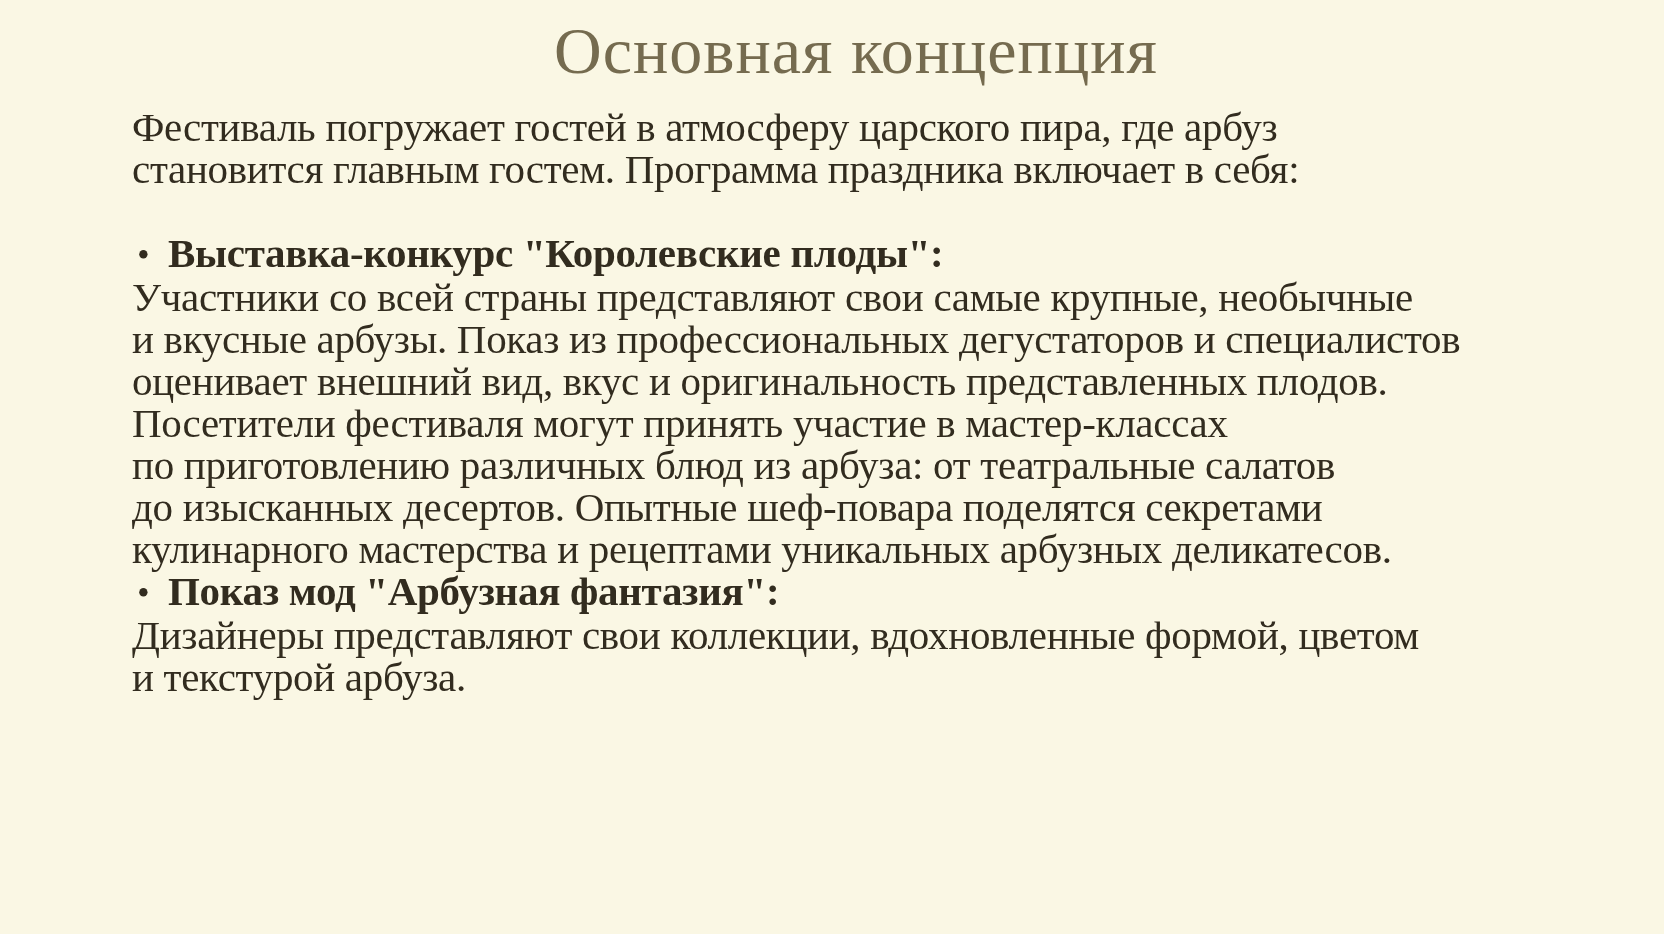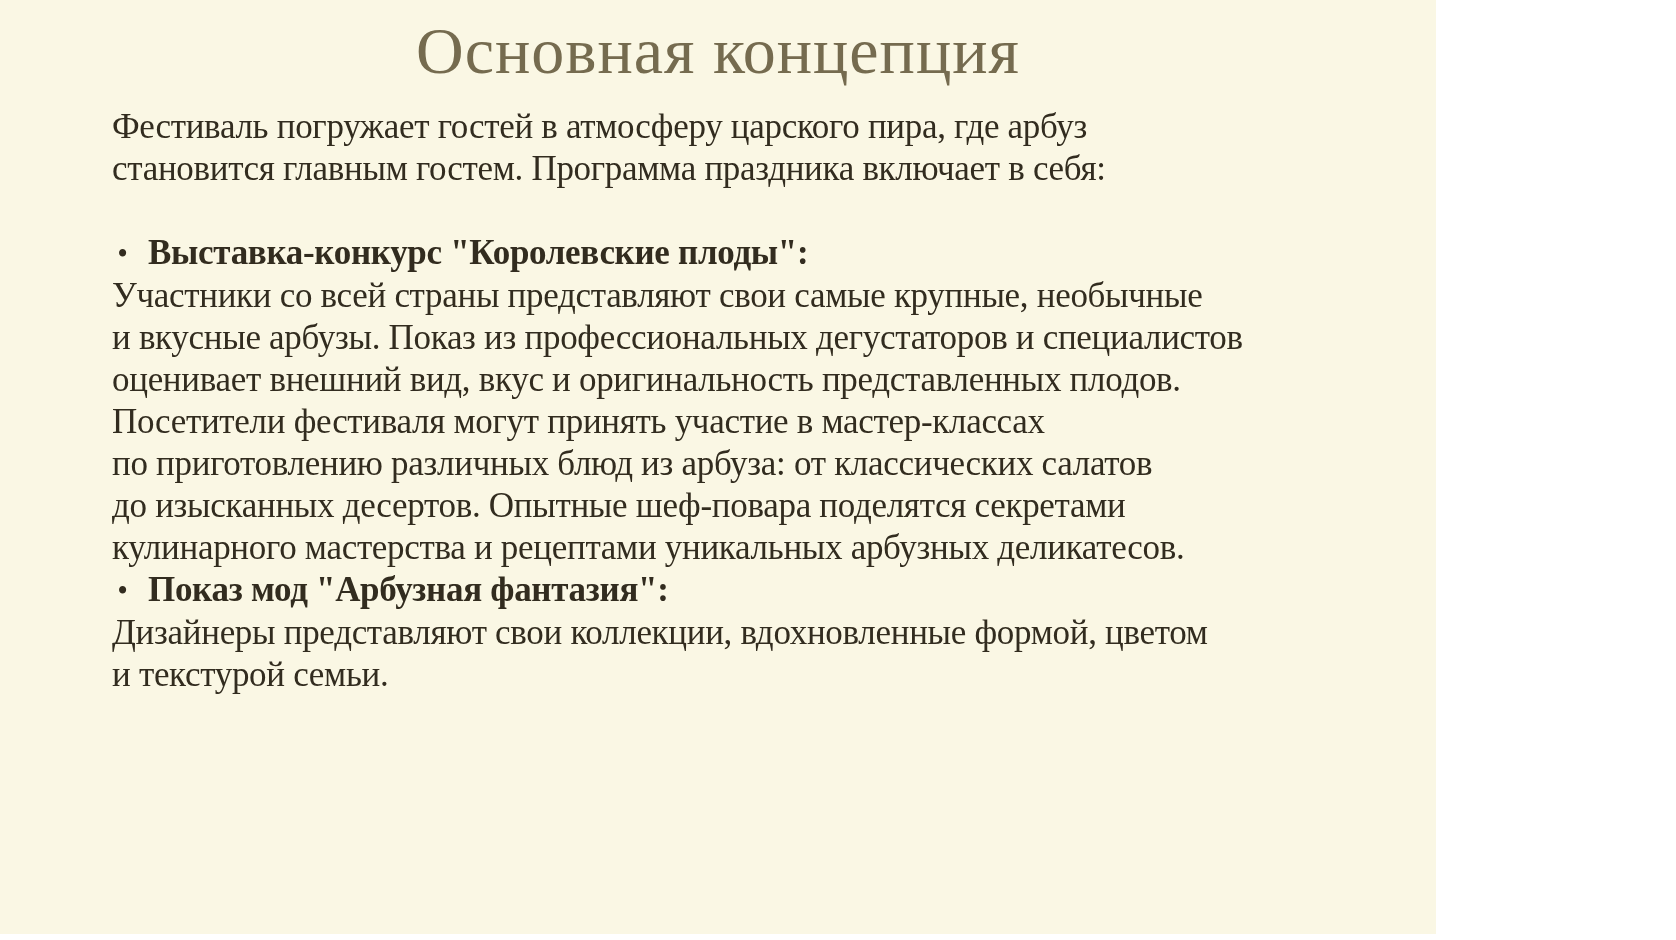"Основная концепция" .slide { padding-left: none -> 48px; width: 1436px -> 1664px }
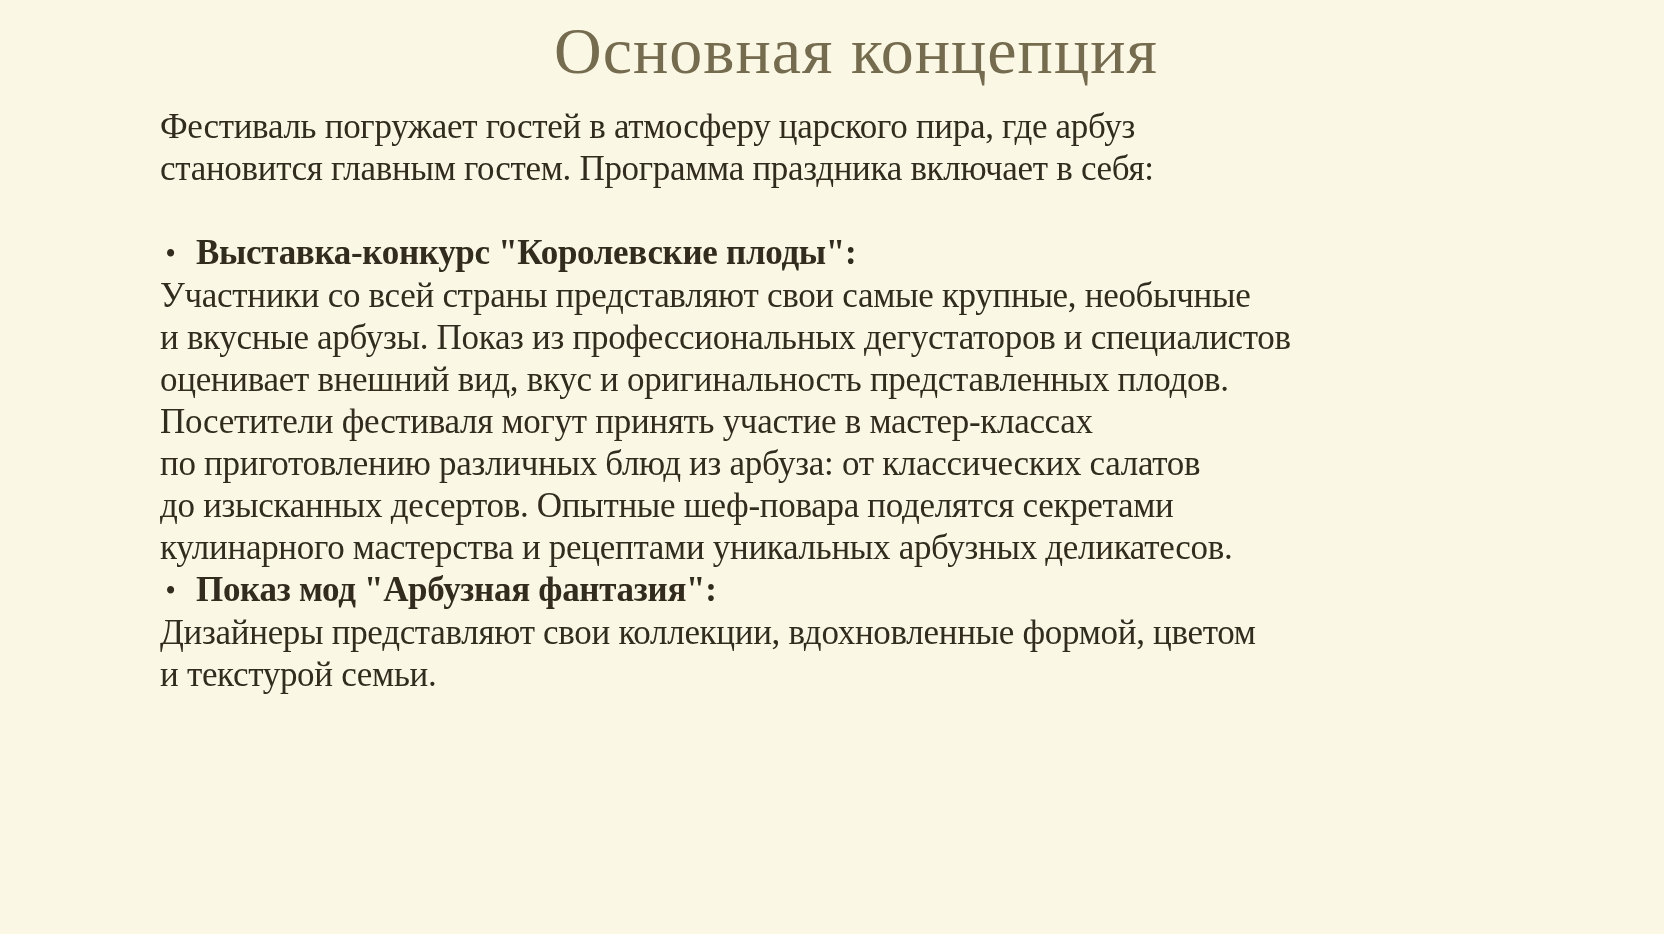"Фестиваль погружает гостей в атмосферу" .content { font-size: 35px -> 41px; margin: 12px 110px 0 112px -> 12px 110px 0 84px }
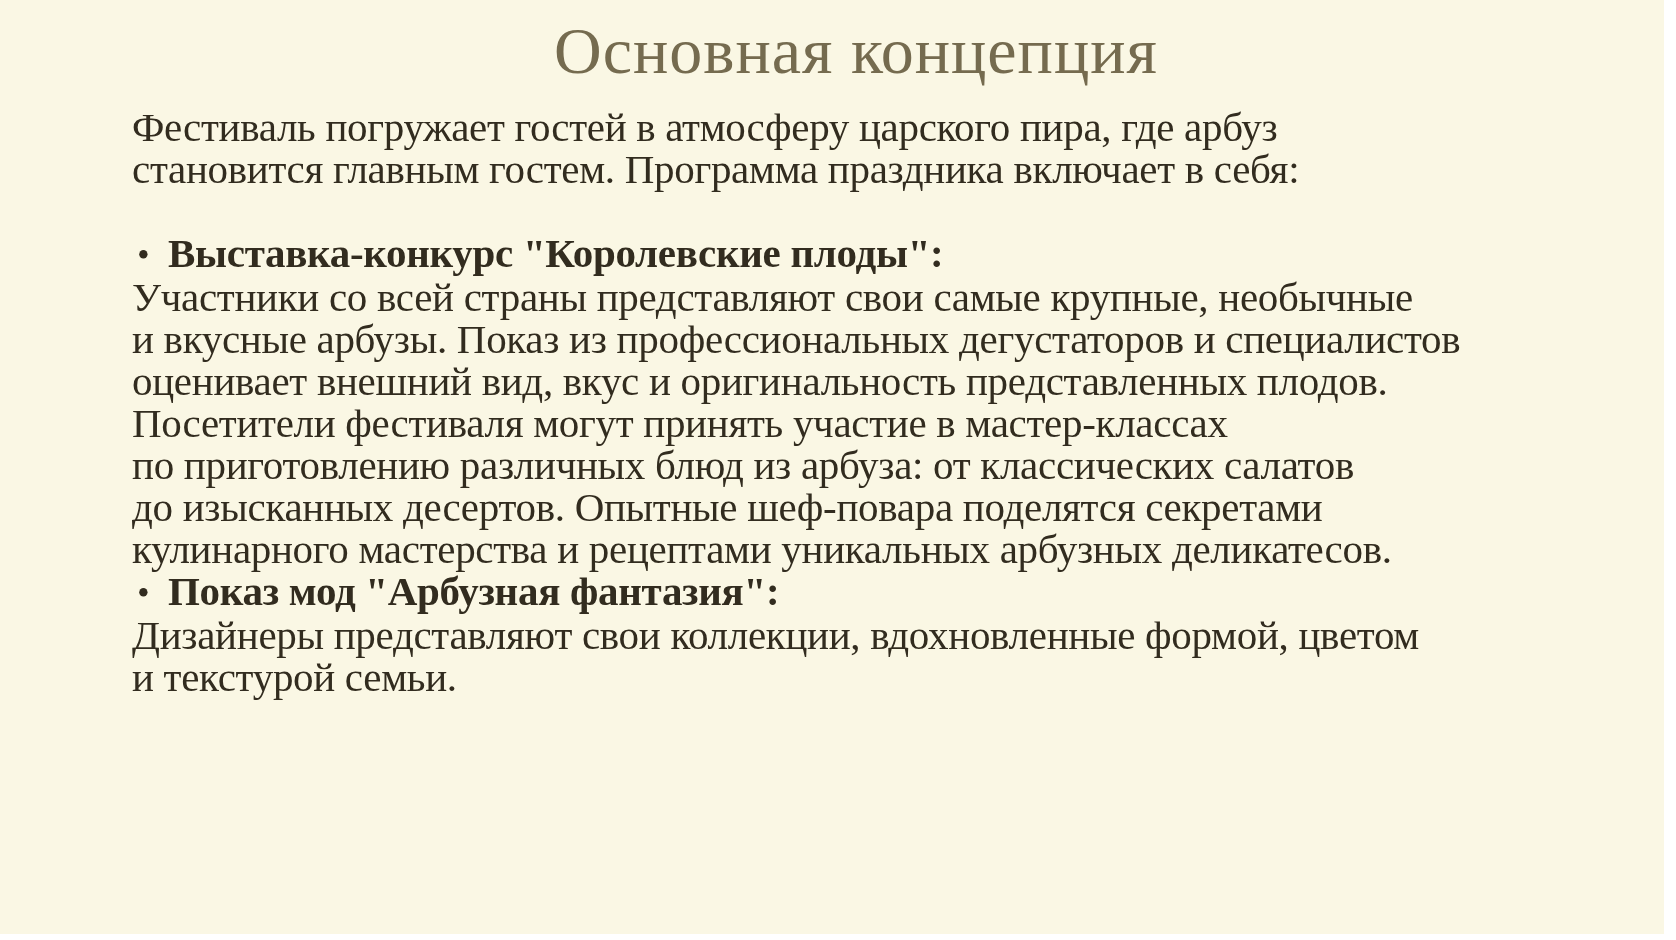"Посетители фестиваля могут принять" p.section-body { text: классических -> театральные }
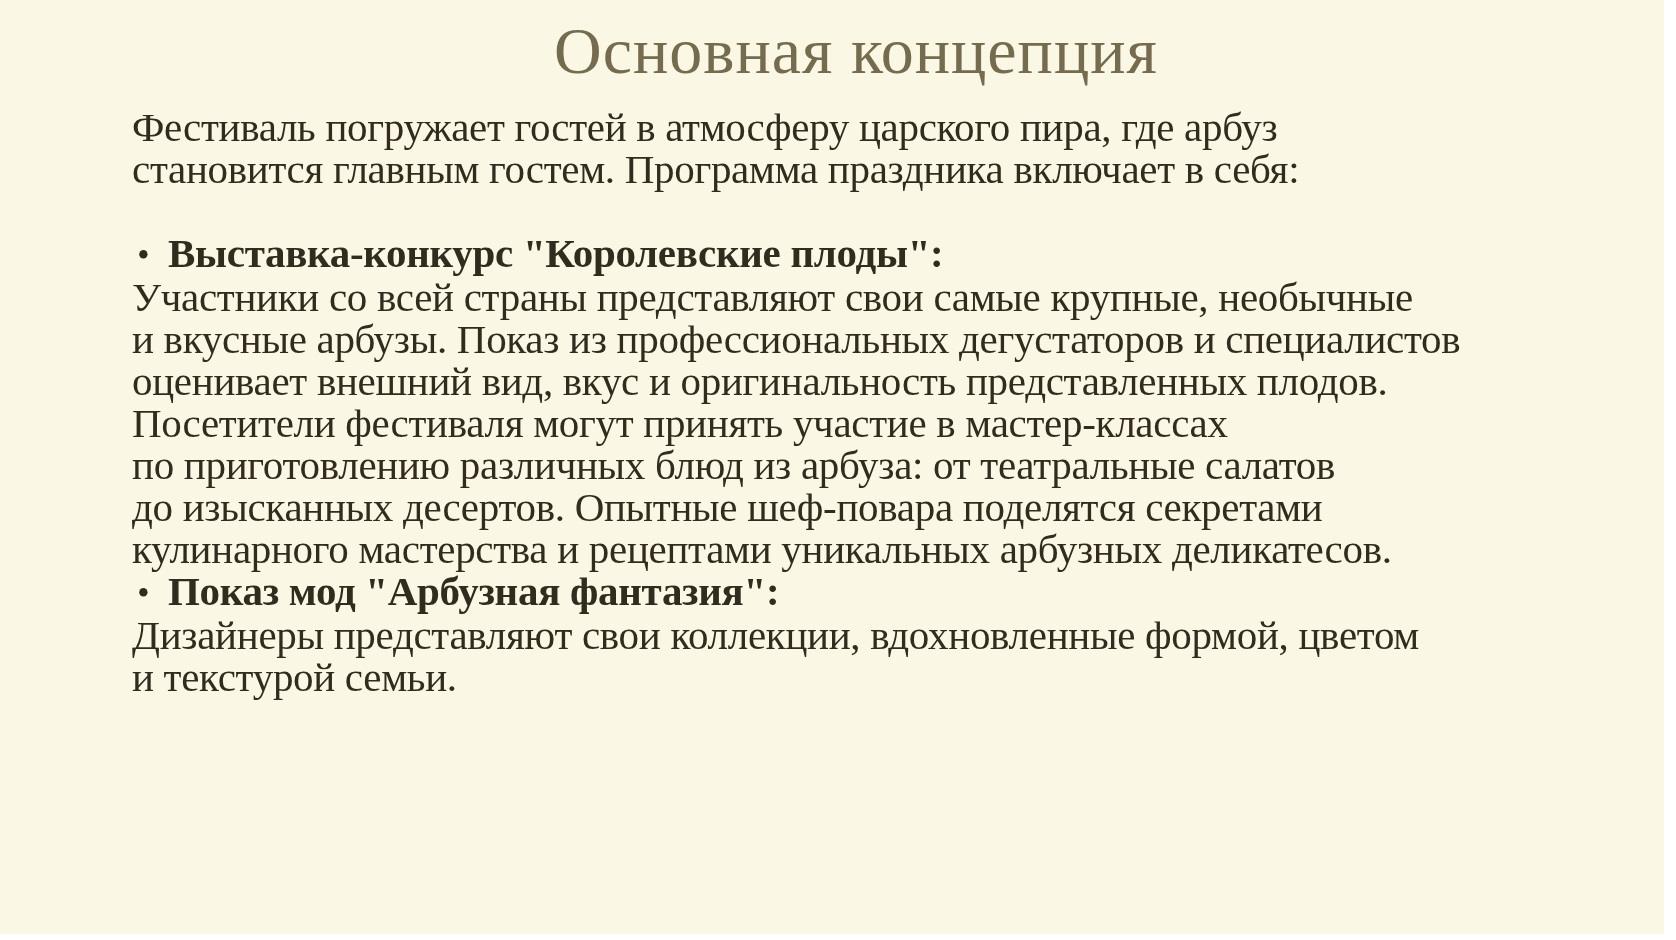"Дизайнеры представляют свои коллекции," p.section-body { text: семьи -> арбуза }
